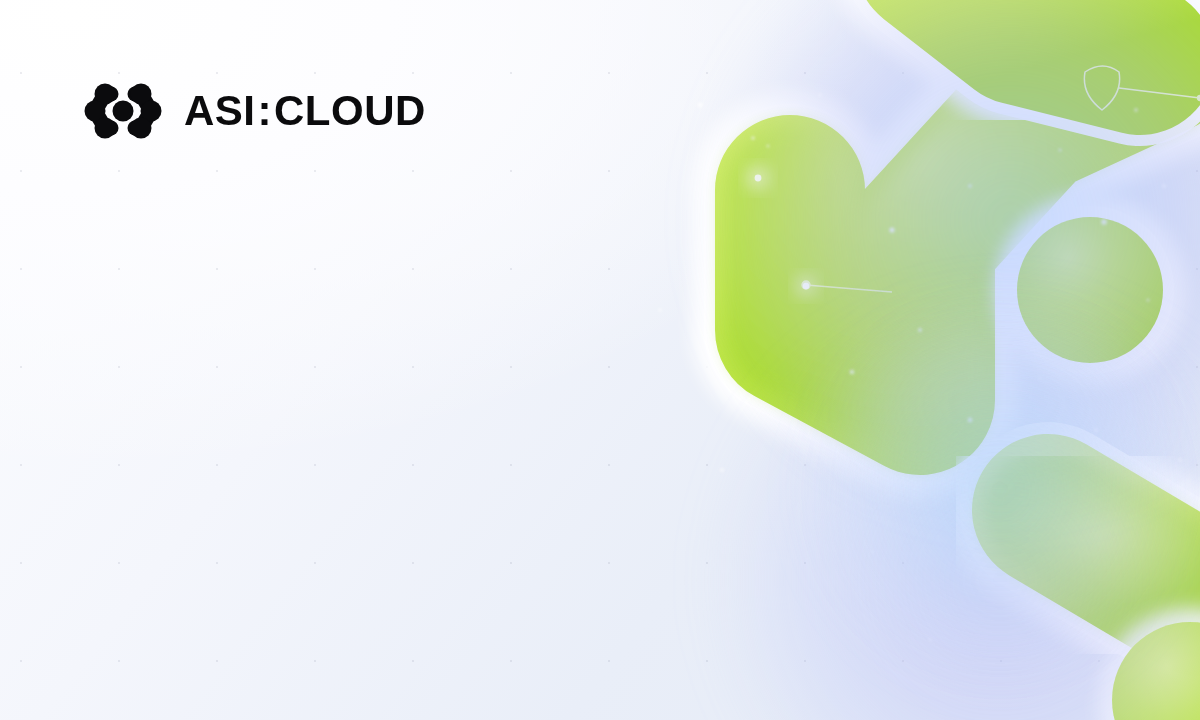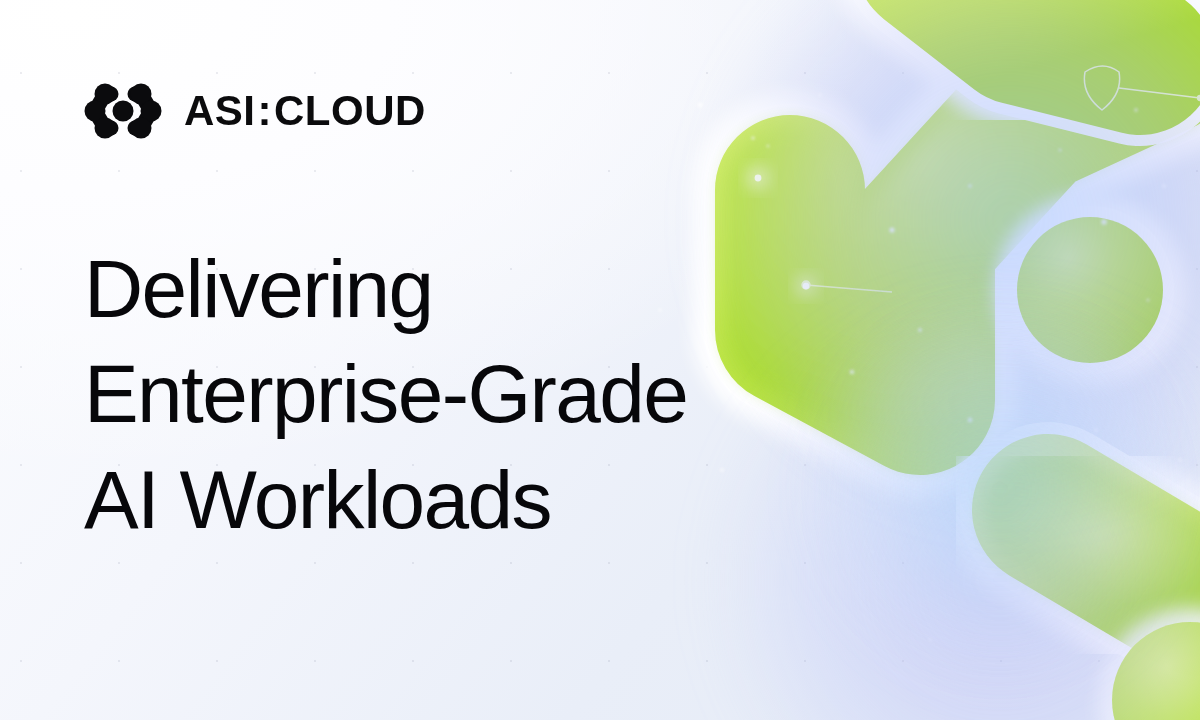"Delivering" h1.headline { html: <h1> <span>Delivering</span> <span>Enterprise-Grade</span> <span>AI Workloads</span> </h1> -> none }
